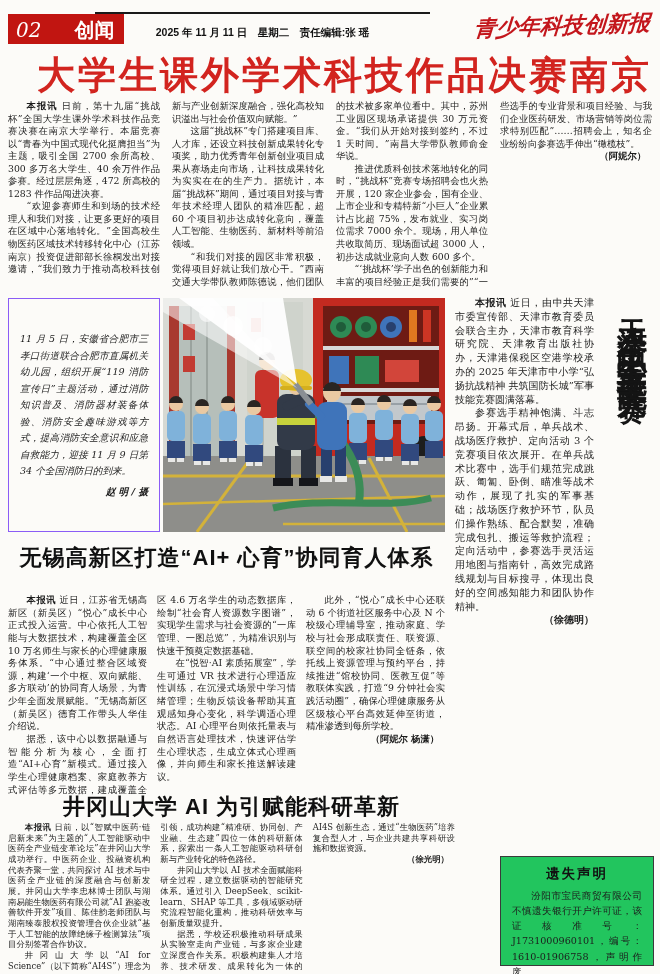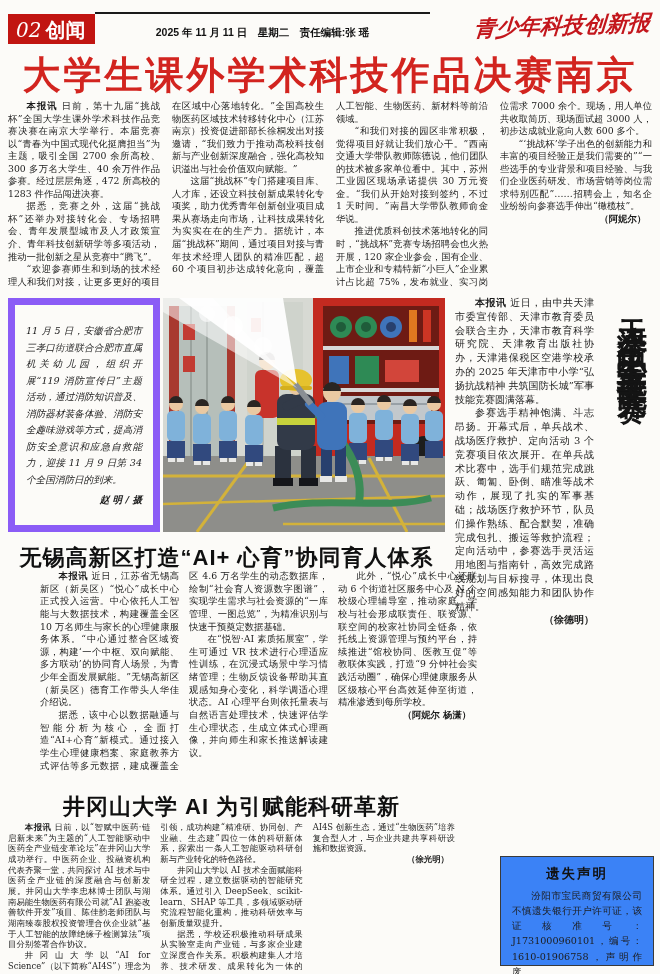"02" .badge-num { margin-right: 4px -> 20px }
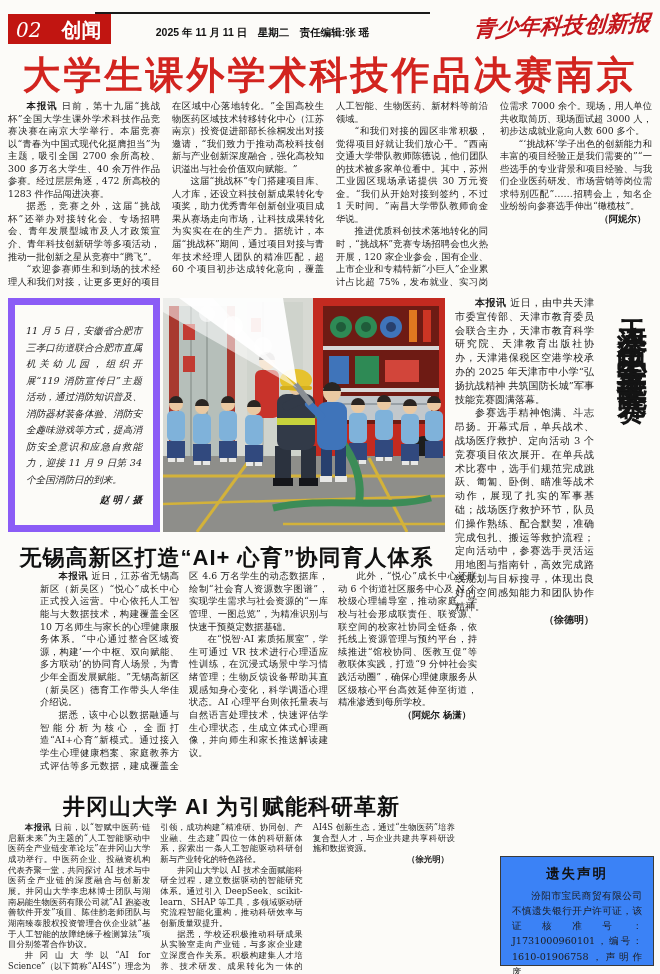"创闻" .badge-label { margin-left: none -> 13px }
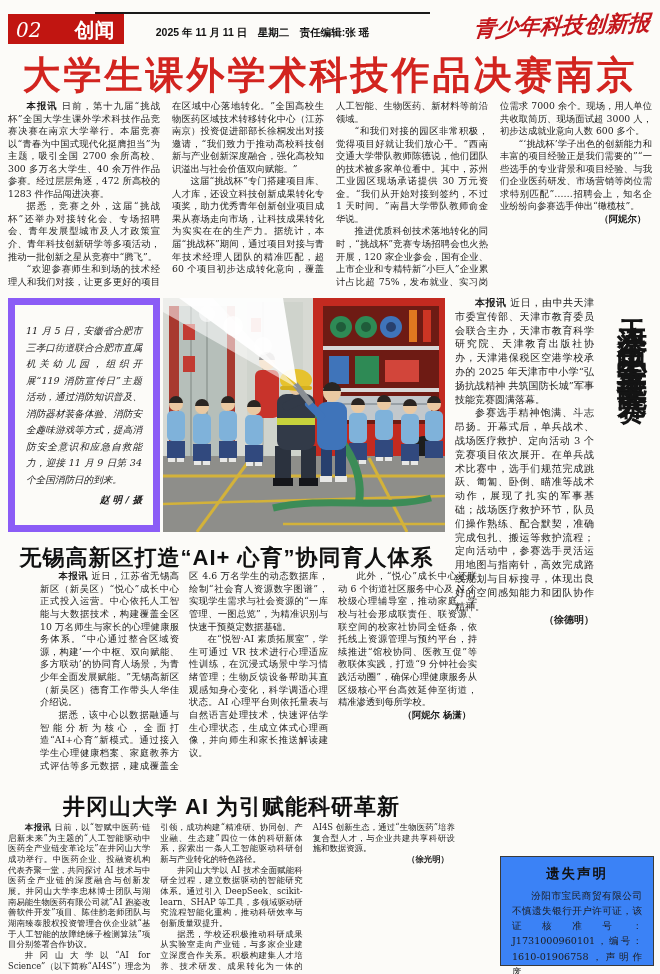"大学生课外学术科技作品决赛南京" .lead-headline { text-align: center -> right }
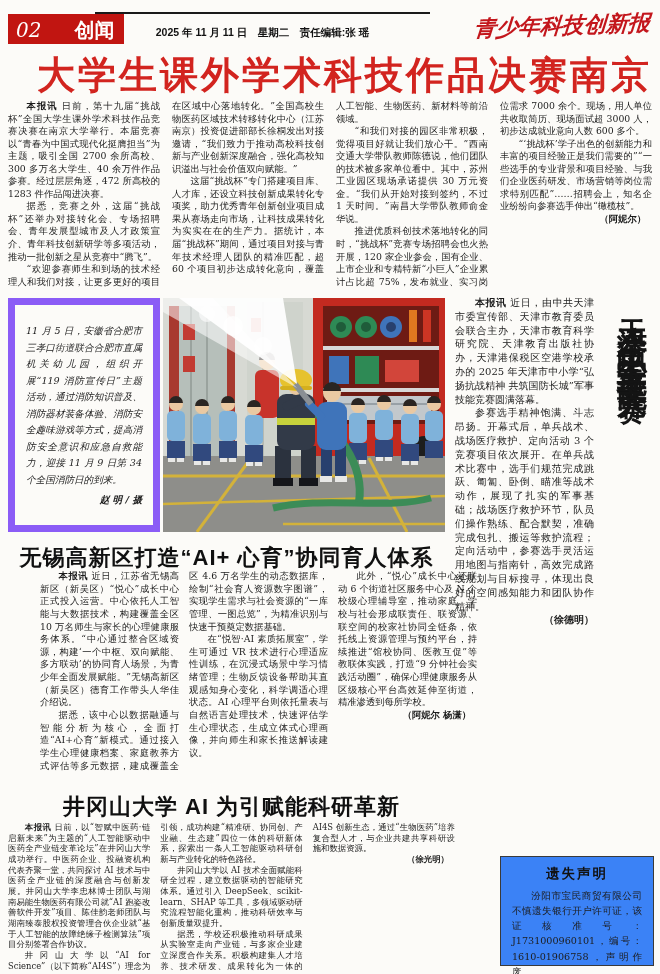"据悉，竞赛之外，这届“挑战杯”还举办对接转化会、专场招聘会、青年发展型城市及人才" p.para { html: <p>据悉，竞赛之外，这届“挑战杯”还举办对接转化会、专场招聘会、青年发展型城市及人才政策宣介、青年科技创新研学等多项活动，推动一批创新之星从竞赛中“腾飞”。</p> -> none }
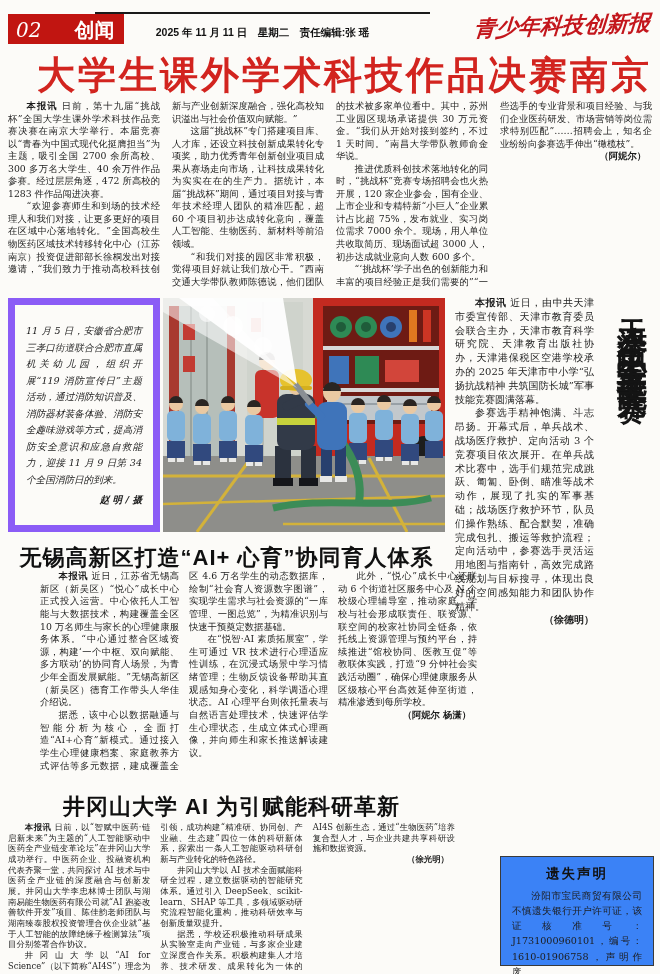"11 月 5" .caption-box { border: 7px solid #8b5cf6 -> 1px solid #8b5cf6 }
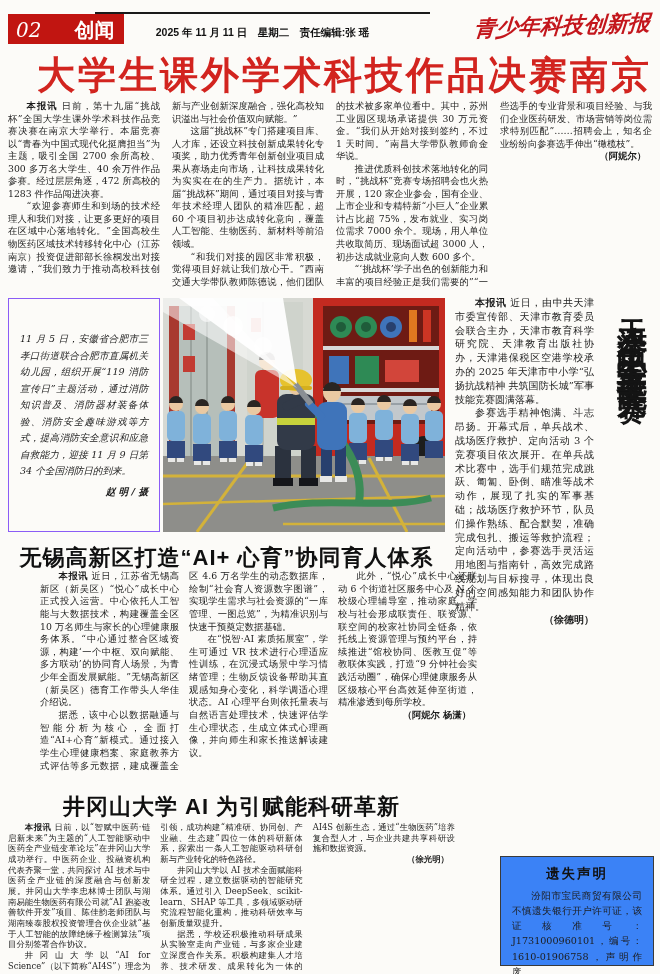"本报讯 近日，江苏省无锡高新区（新吴区）“悦心”成长中心正式投入运营。中心依托人工智能与大数据技术，构建覆盖全区" .wuxi-body { margin-left: 32px -> none; top: 570px -> 594px }
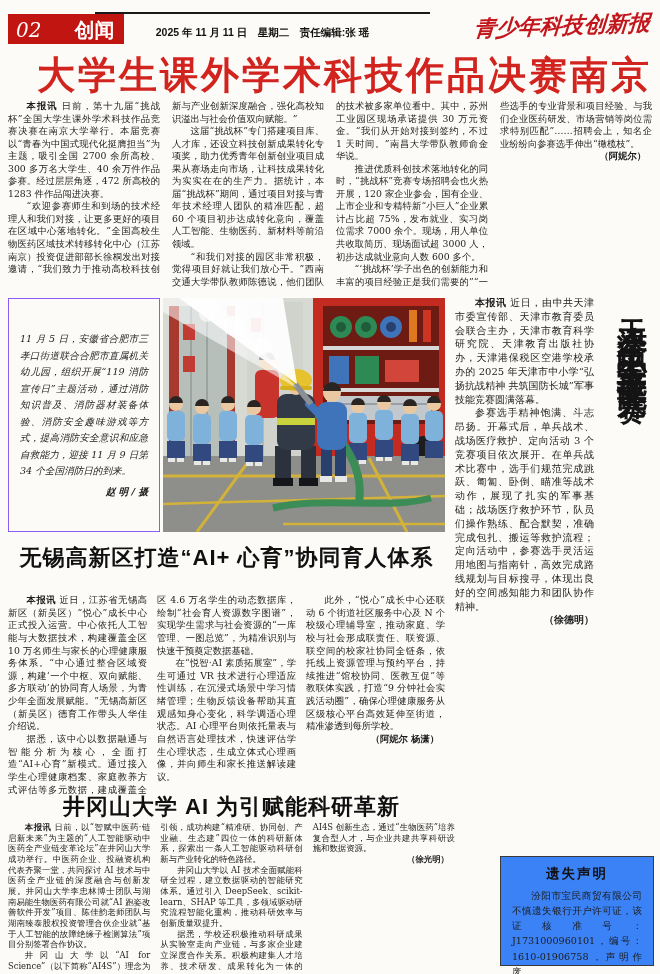"遗失声明" .notice-box { background: #3b82f6 -> #22c55e }
